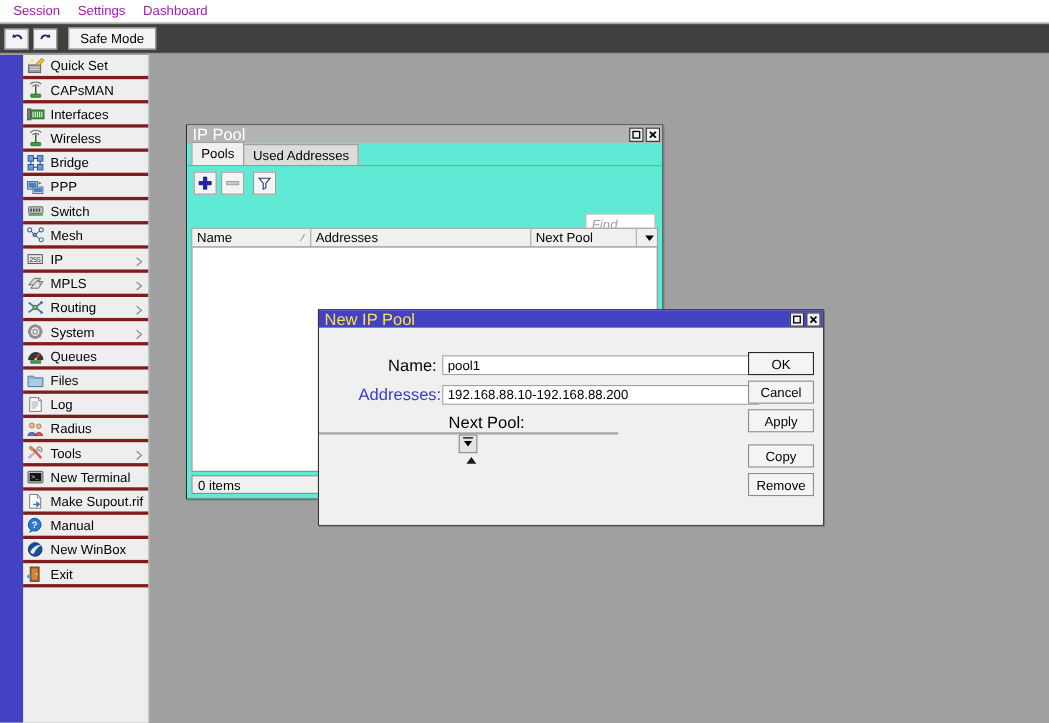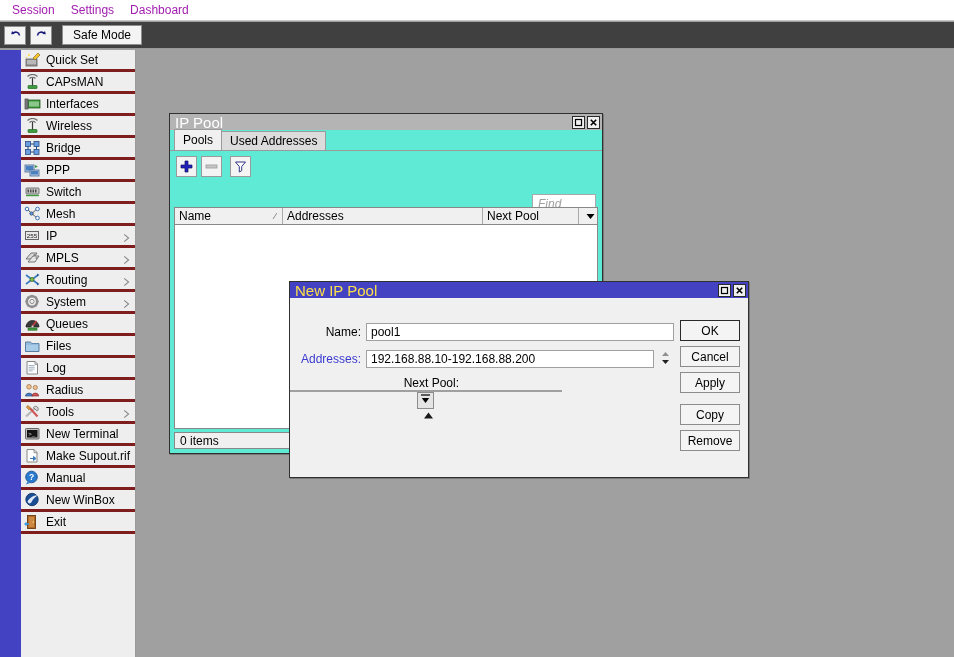"Name:" .flabel { font-size: 12px -> 15px; margin-left: none -> 36px }
